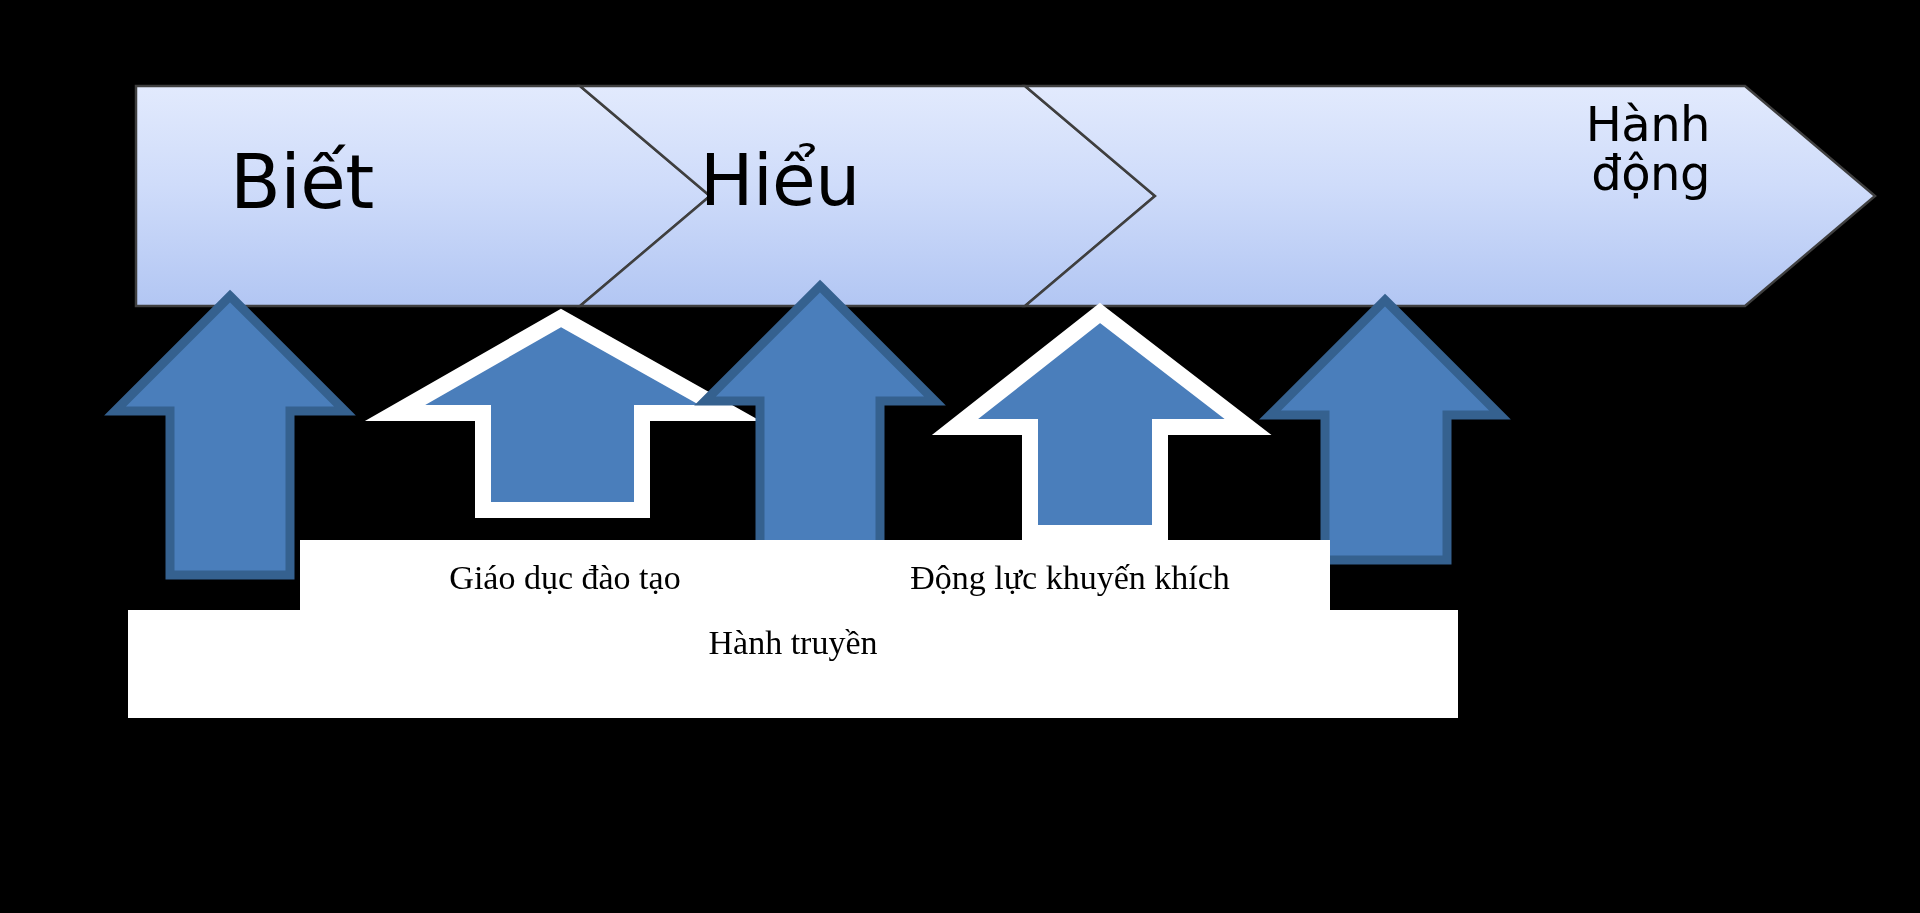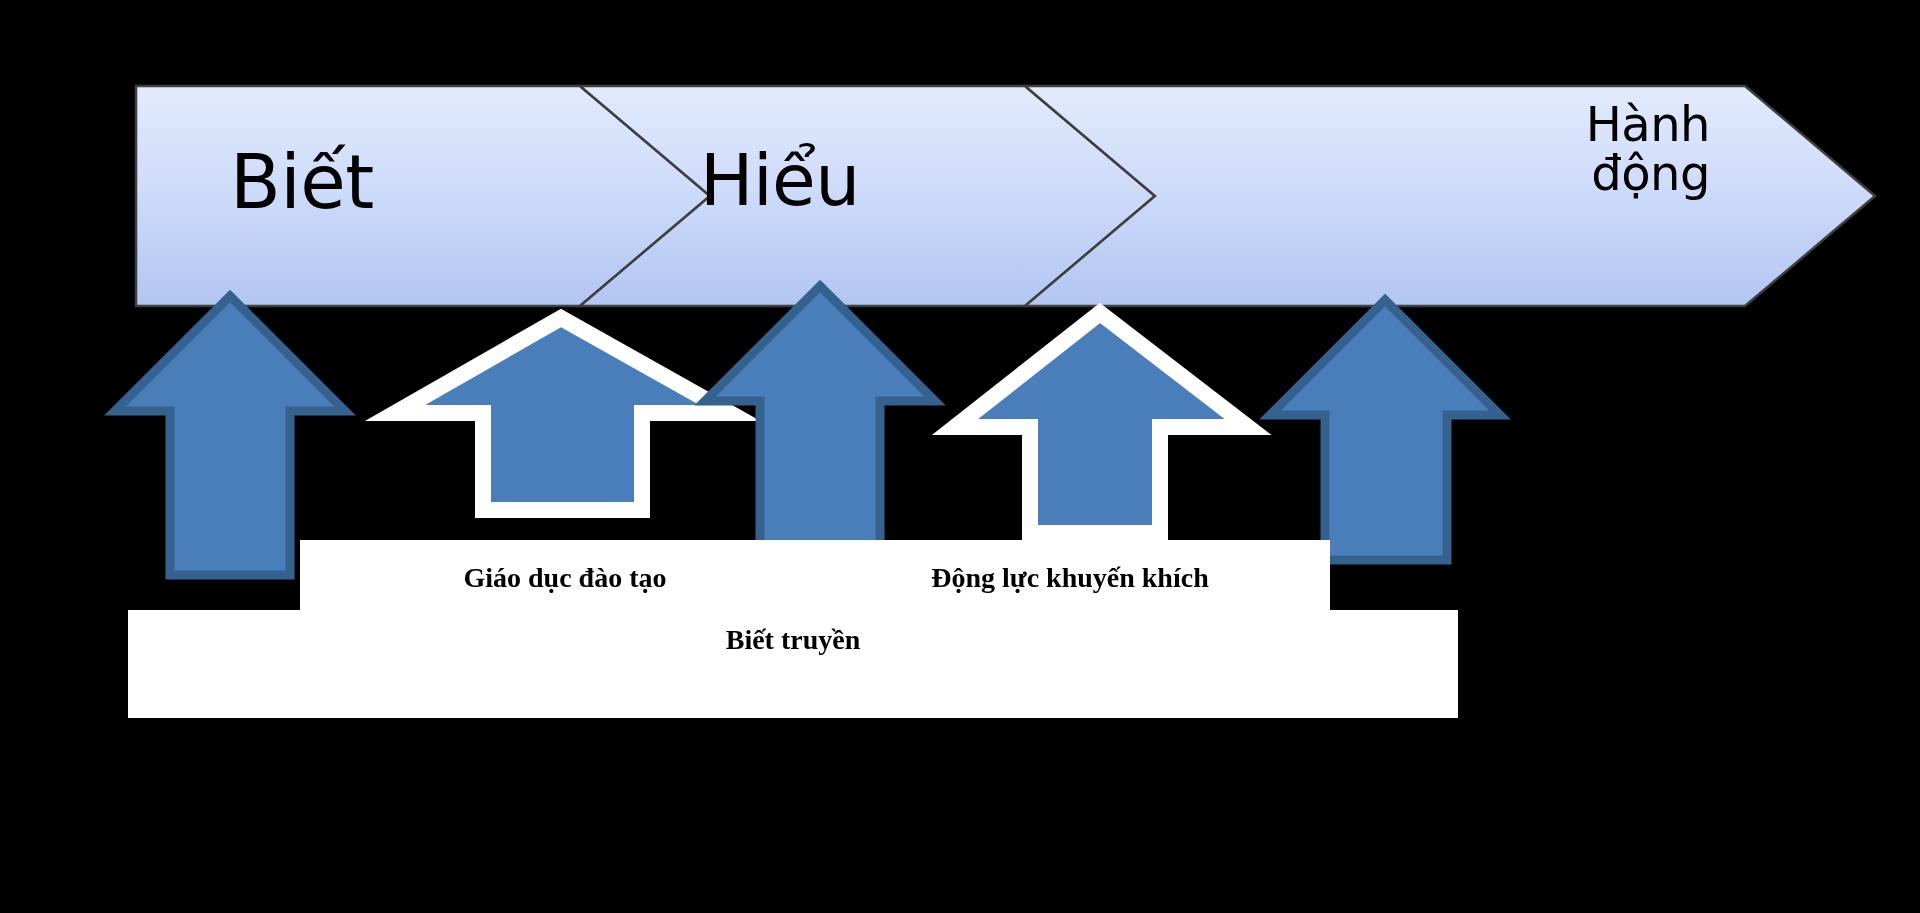"Giáo dục đào tạo" .band-text { font-size: 28px -> 34px; font-weight: 700 -> 400 }
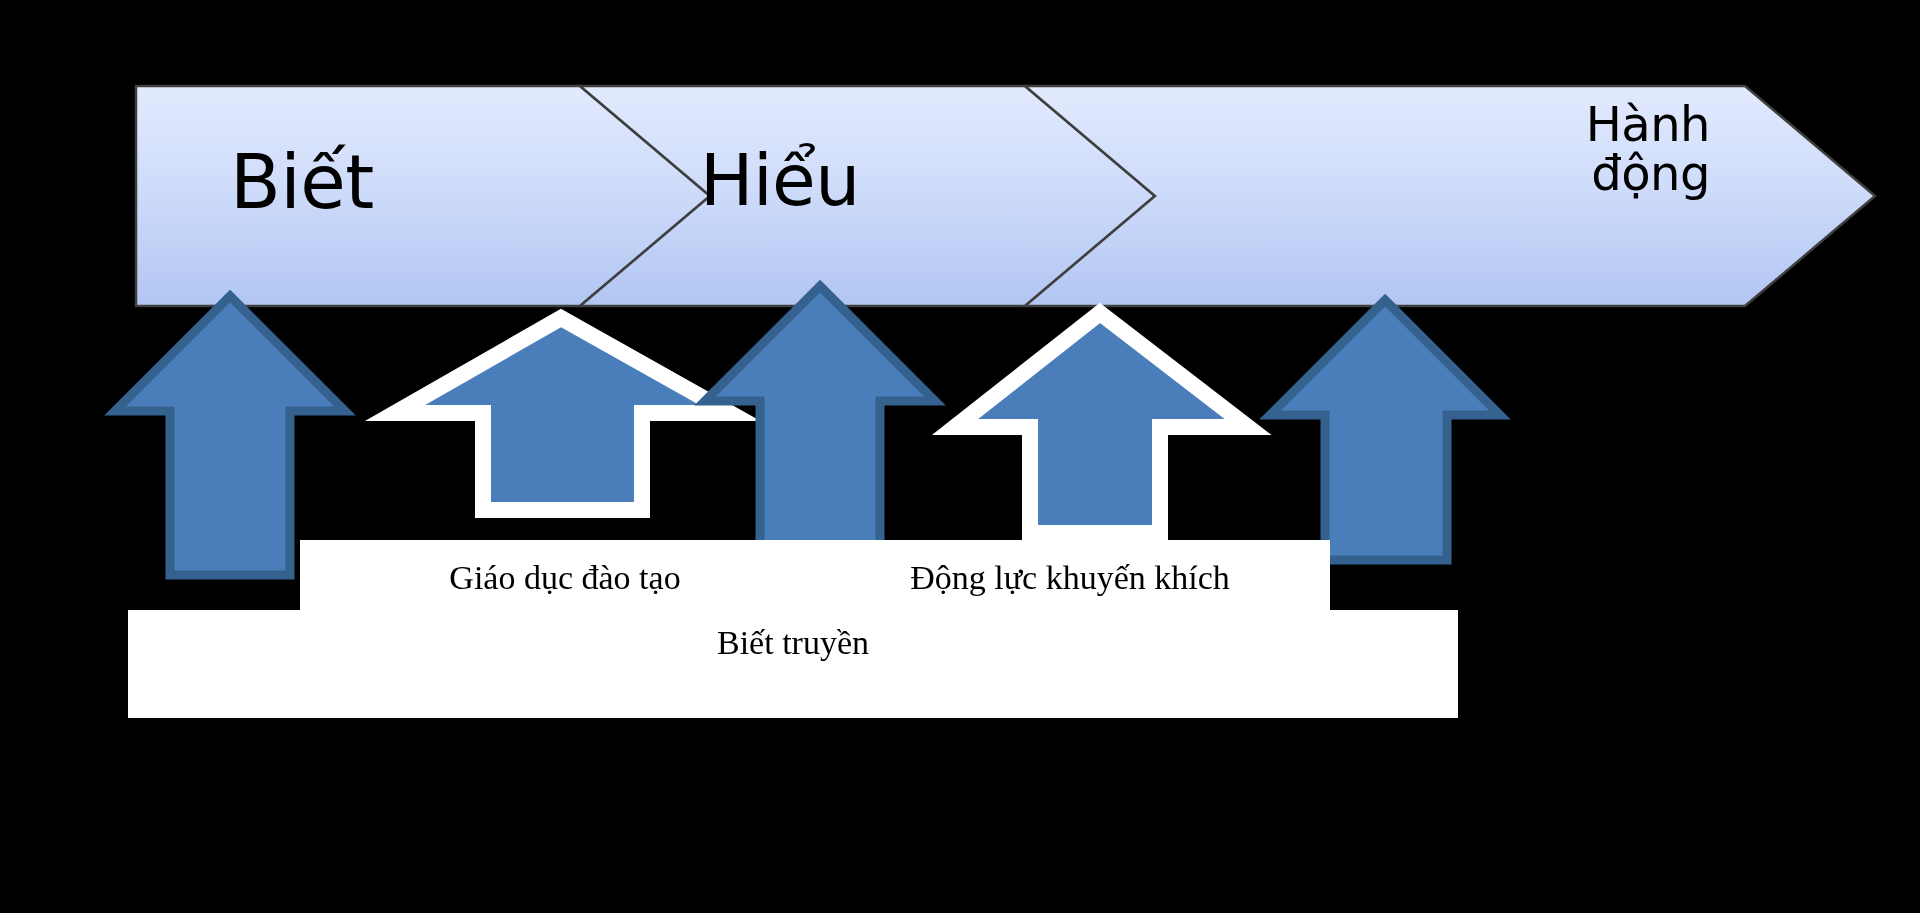"Biết truyền" span.band-text { text: Biết -> Hành }
